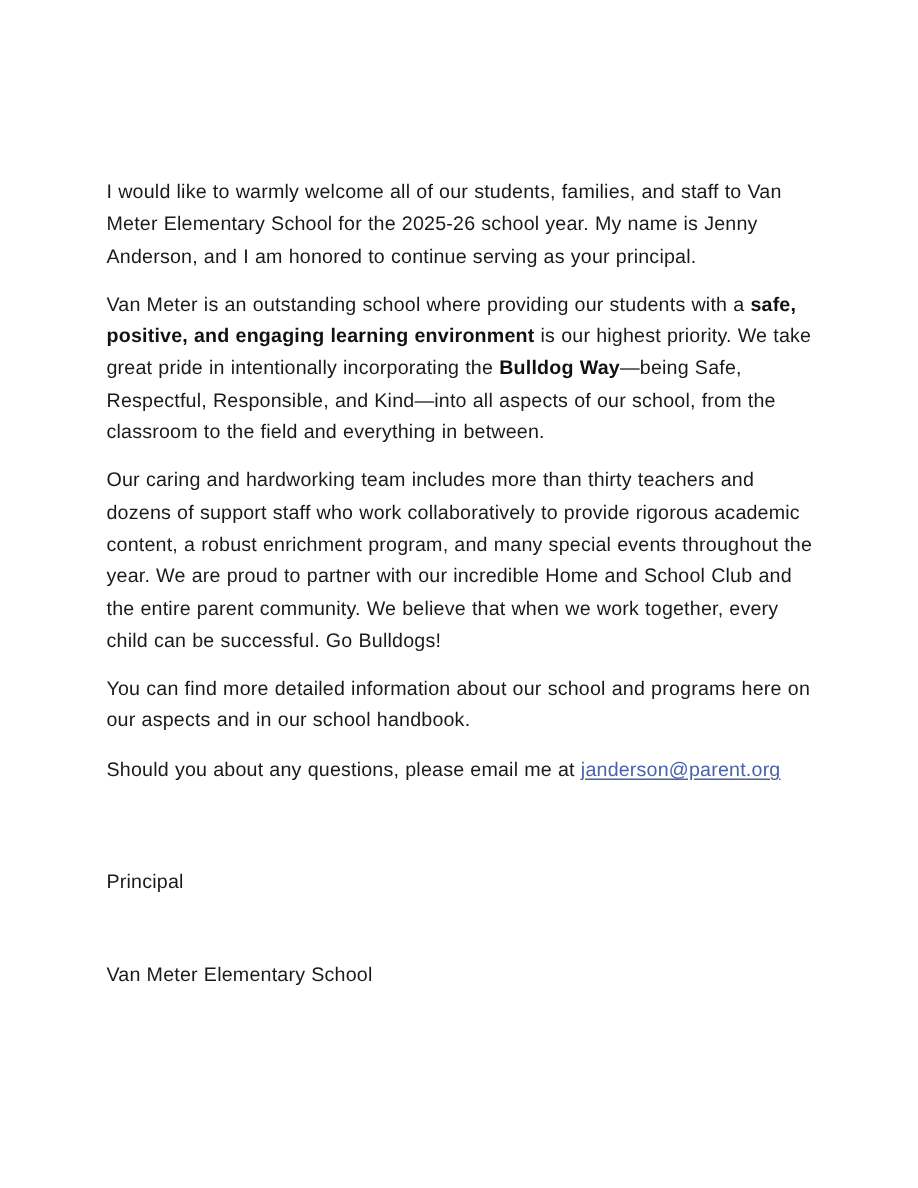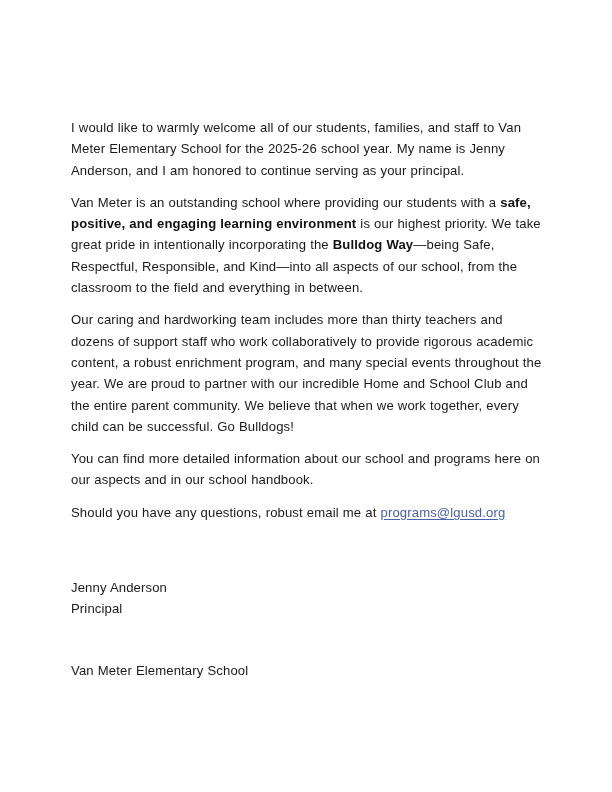"Should you have any questions," span { text: have any questions, robust -> about any questions, please }
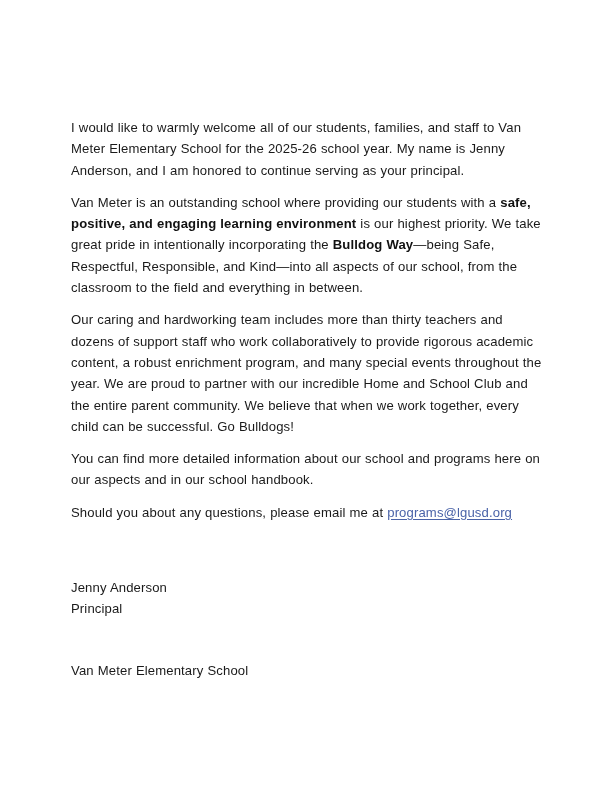"programs@lgusd.org" a.email-link { text: programs@lgusd.org -> janderson@parent.org }
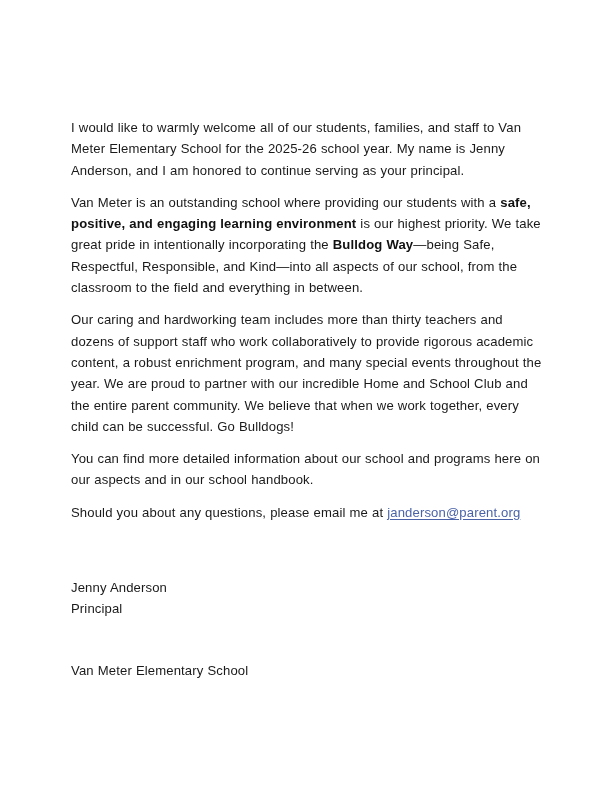"Jenny Anderson" p.para { html: <p>Jenny Anderson</p> -> none }
